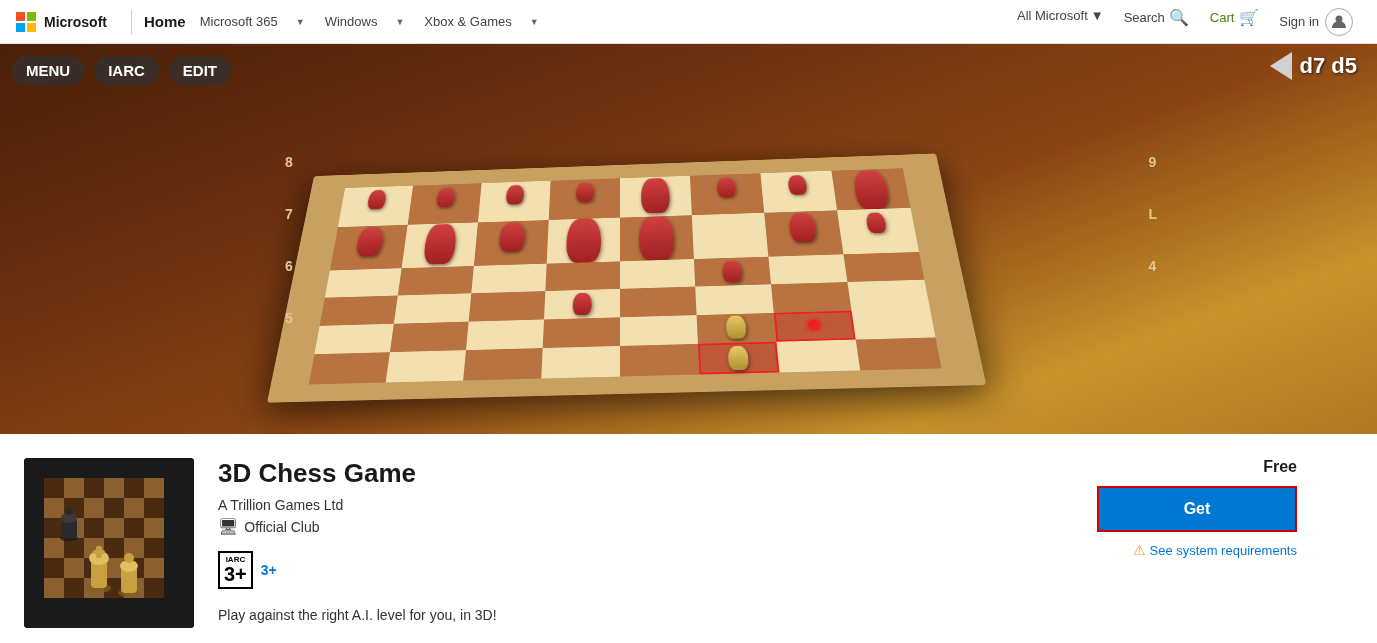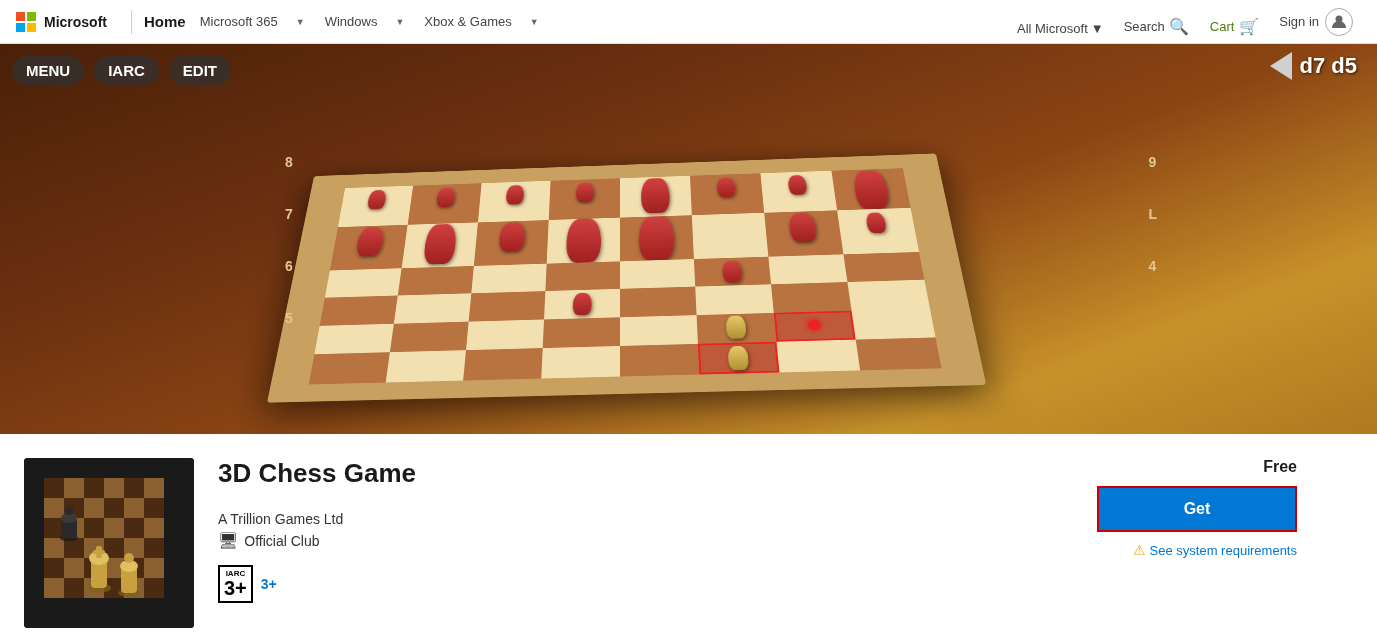"All Microsoft" .nav-right { align-items: flex-end -> flex-start }
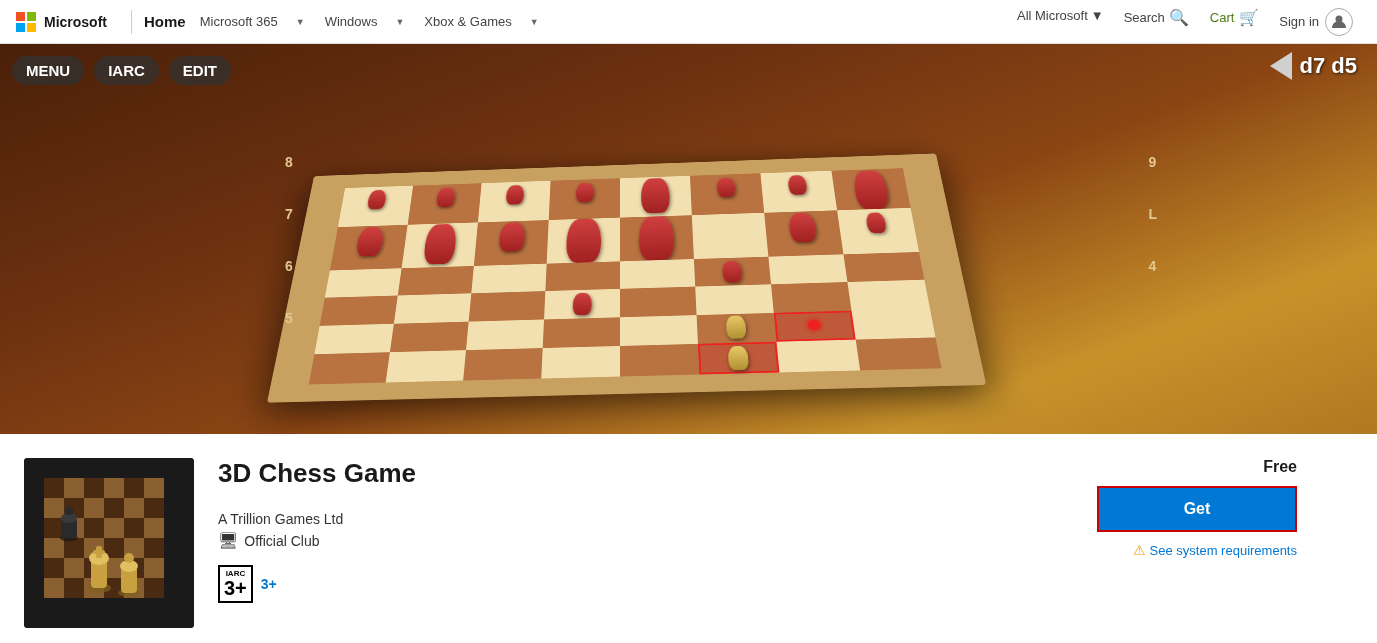"3D Chess Game" .product-title { margin-bottom: 22px -> 8px }
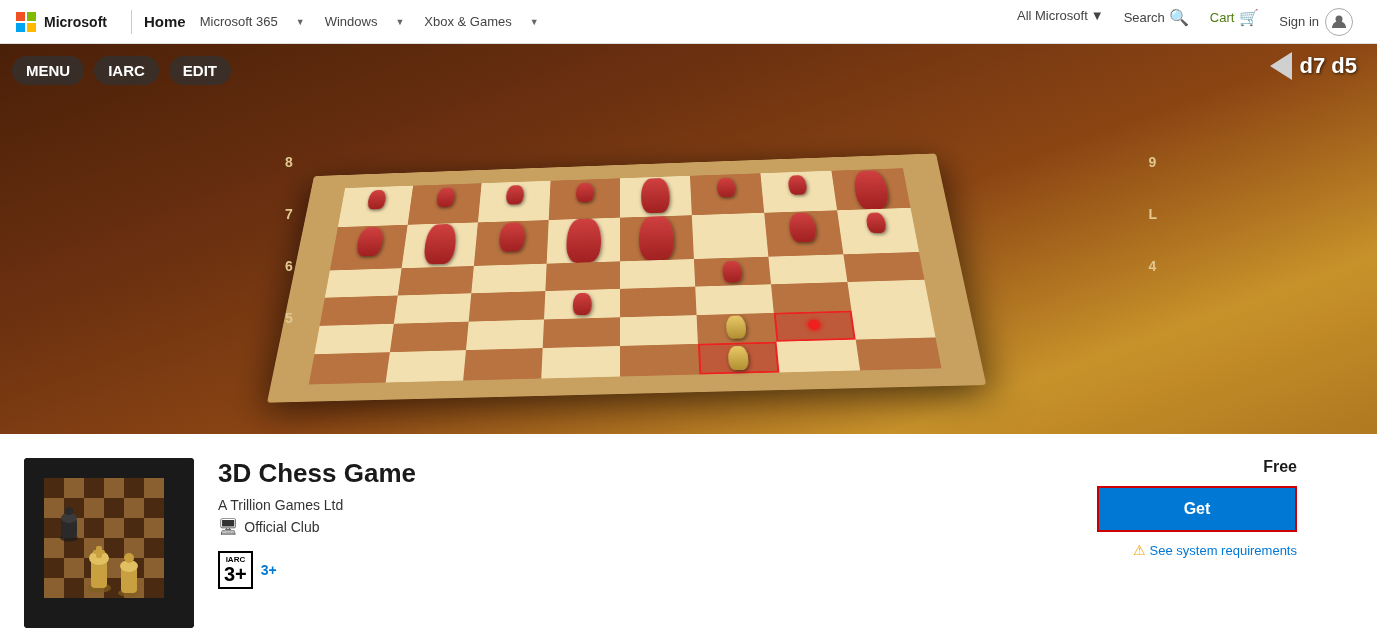"Play against the right A.I." p.product-desc { html: none -> <p>Play against the right A.I. level for you, in 3D!</p> }
